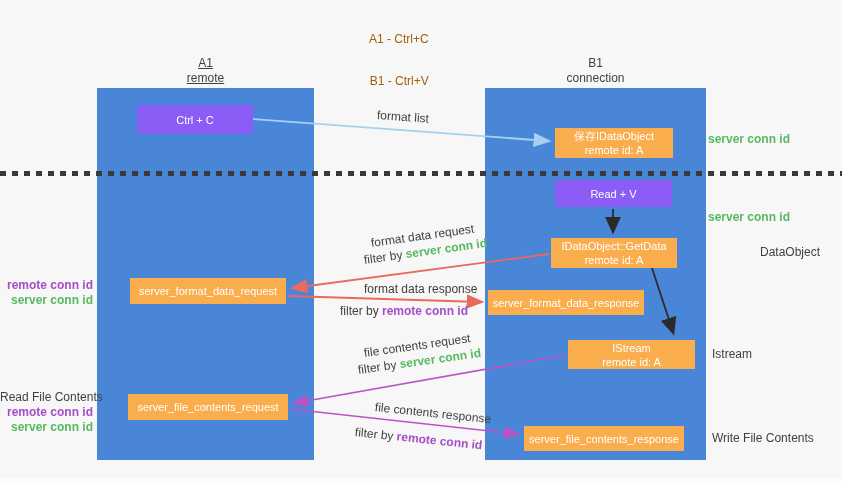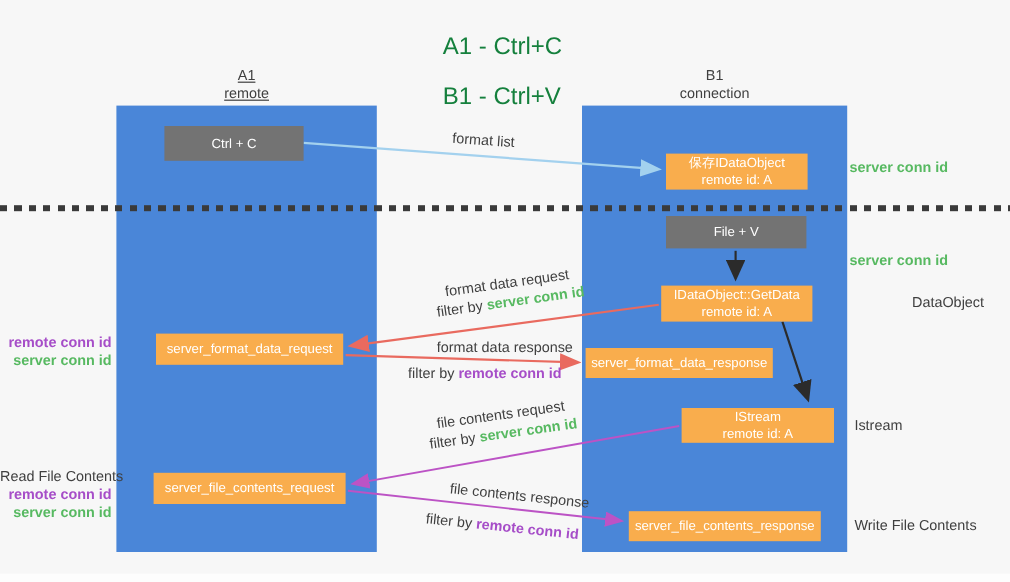"A1 - Ctrl+C" .title { color: #15803d -> #a16207; font-size: 20px -> 12px; text-align: none -> right }
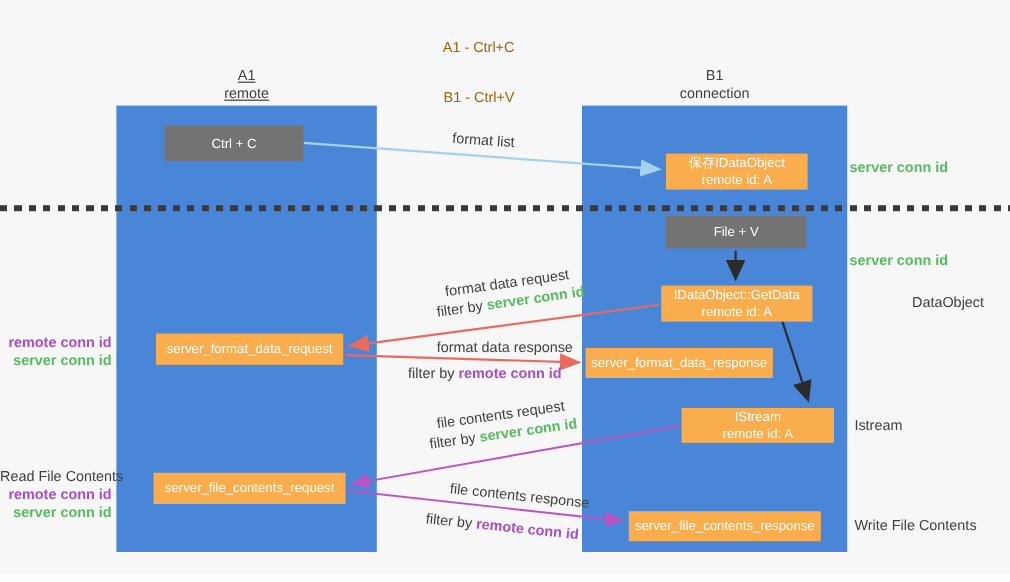"Ctrl + C" .box.green { background: #737373 -> #8b5cf6 }
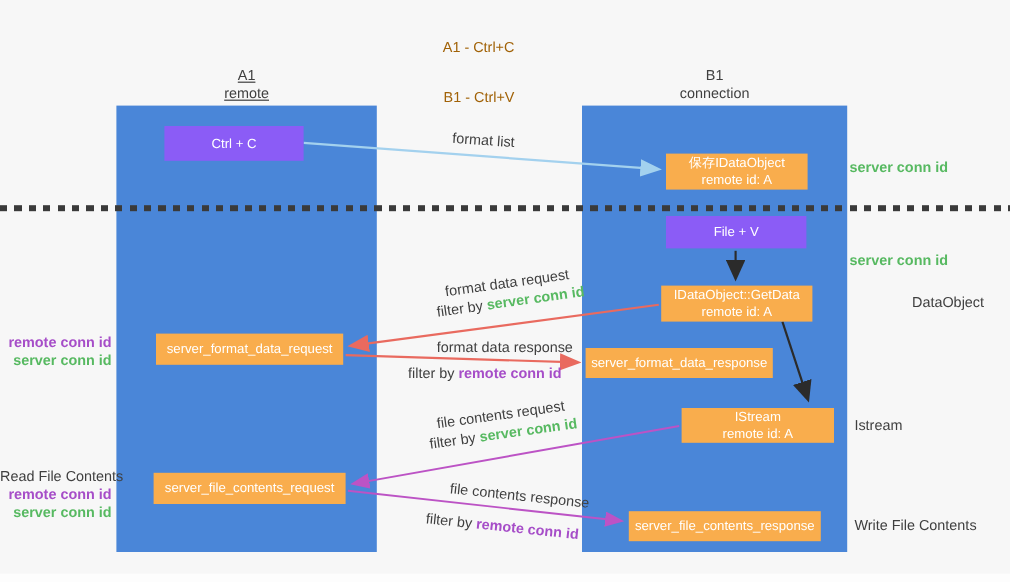"File + V" div { text: File -> Read }
